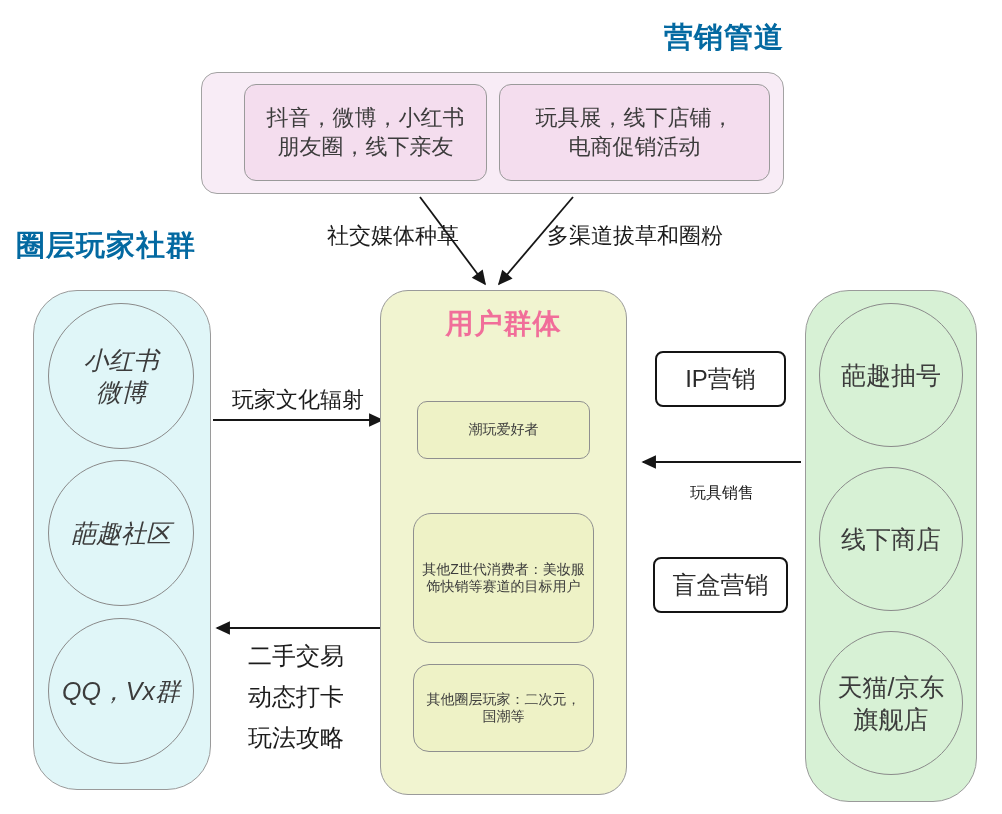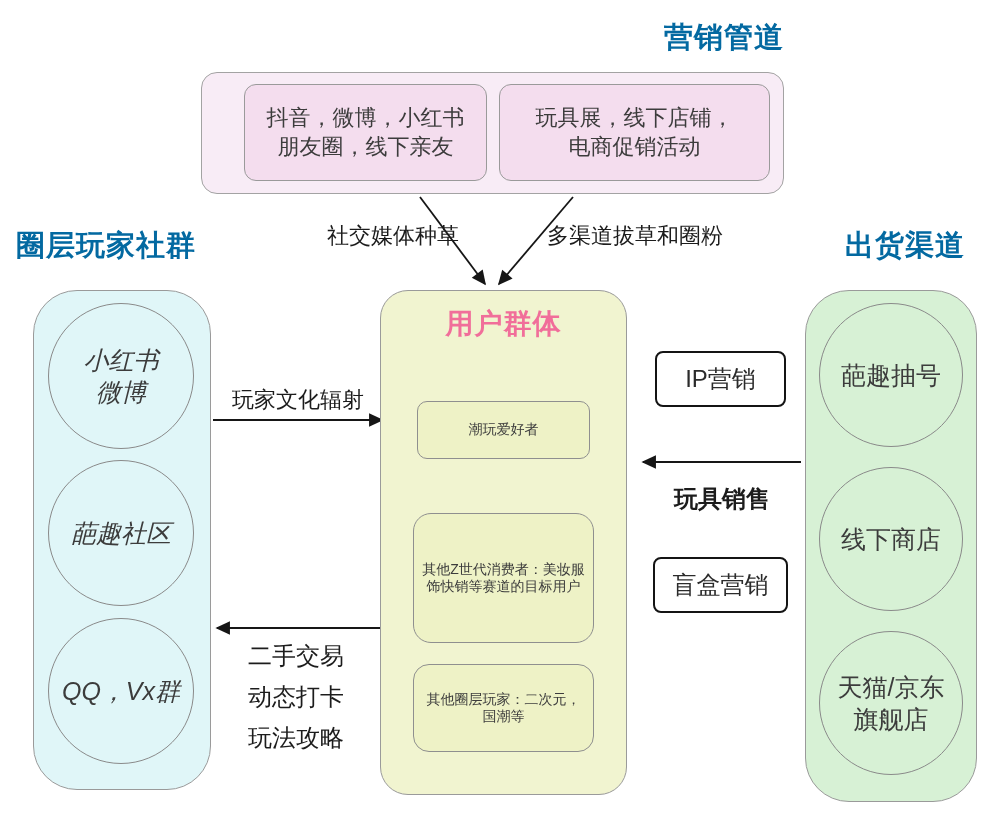"出货渠道" div.sec-title { html: <div>出货渠道</div> -> none }
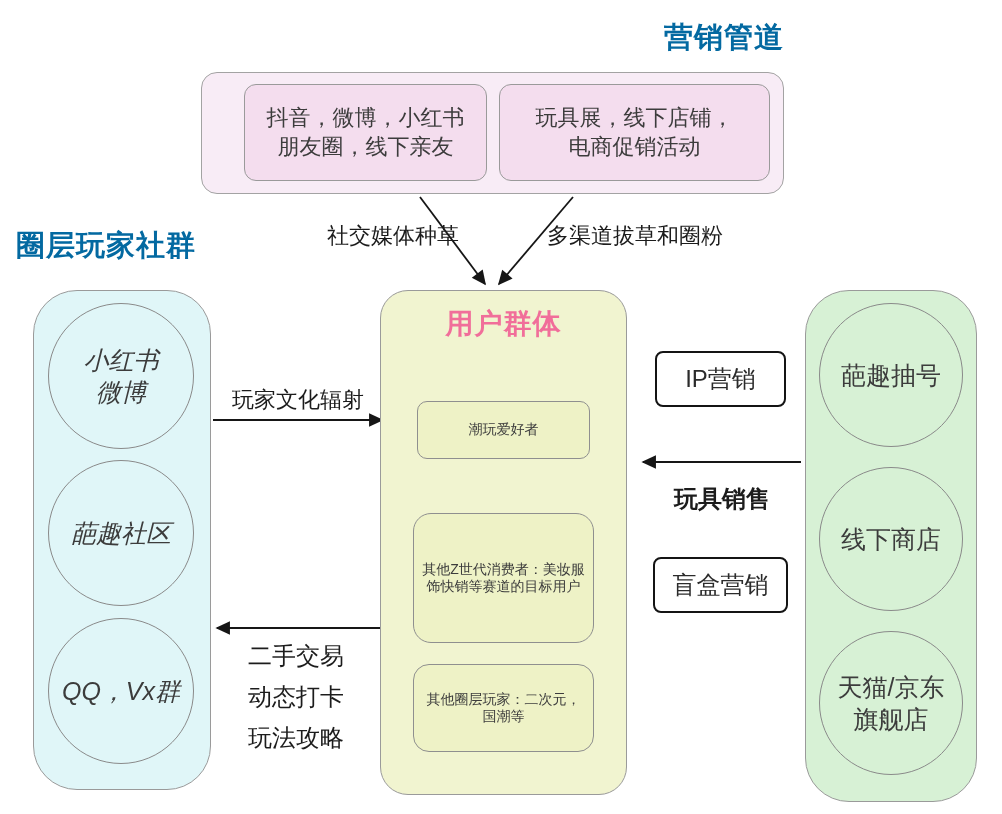"玩具销售" .fl-sales { font-size: 24px -> 16px; font-weight: bold -> none }
